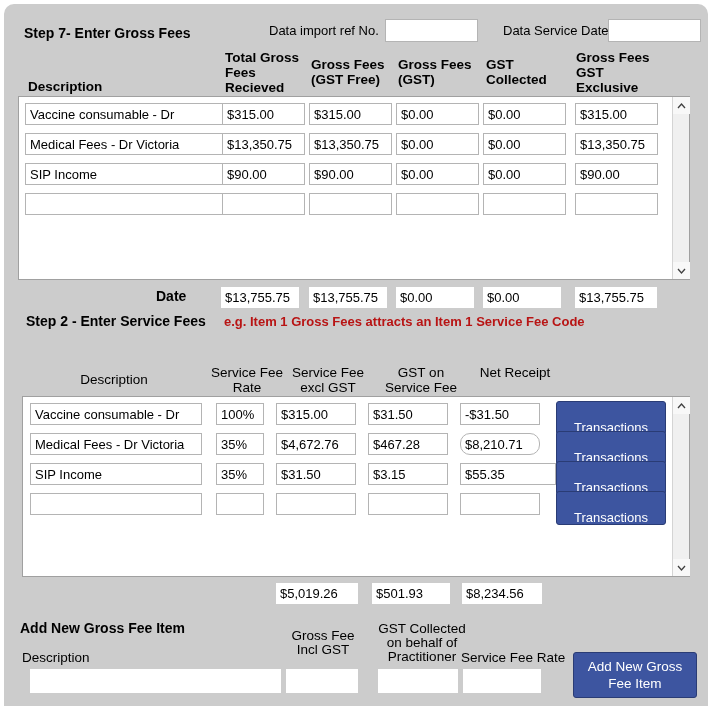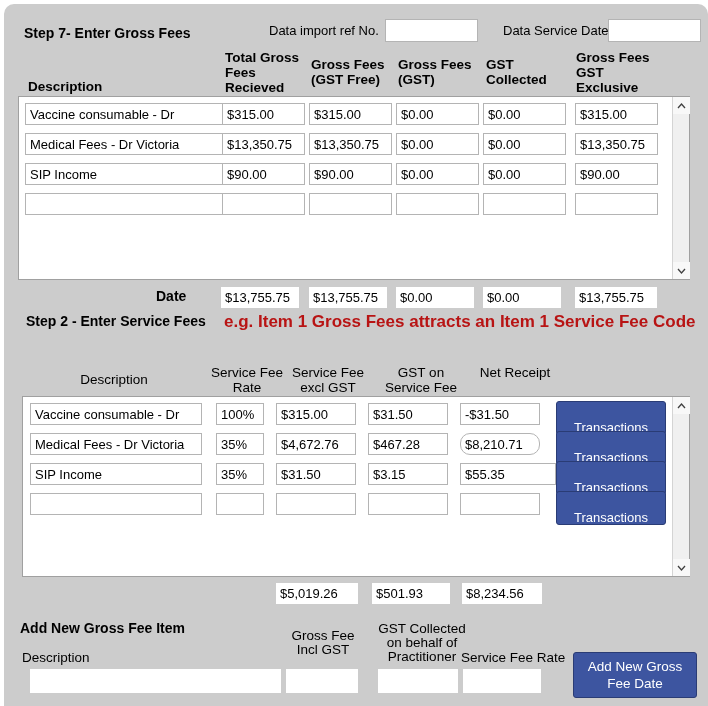"e.g. Item 1 Gross Fees" .red { font-size: 17px -> 13px }
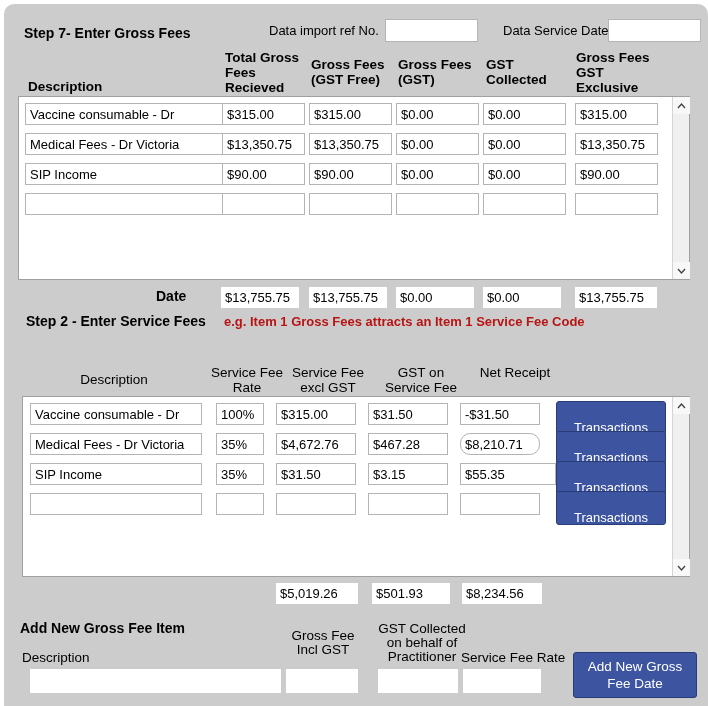"Add New Gross" button.btn-big { text: Date -> Item }
